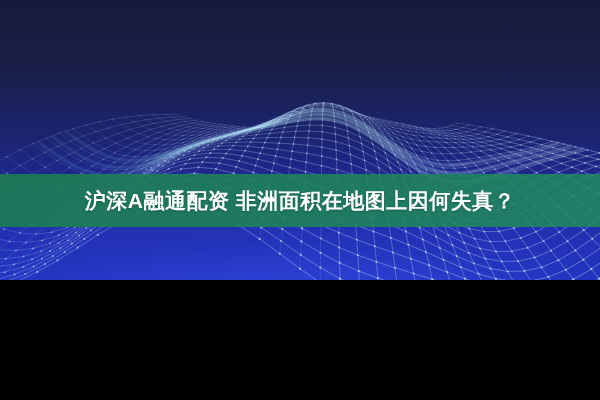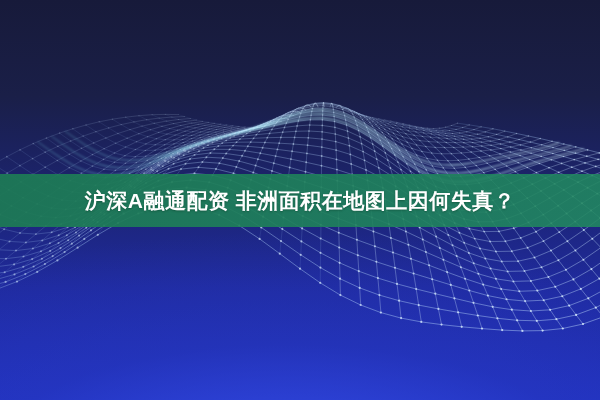"沪深A融通配资 非洲面积在地图上因何失真？" #stage { height: 400px -> 280px }
